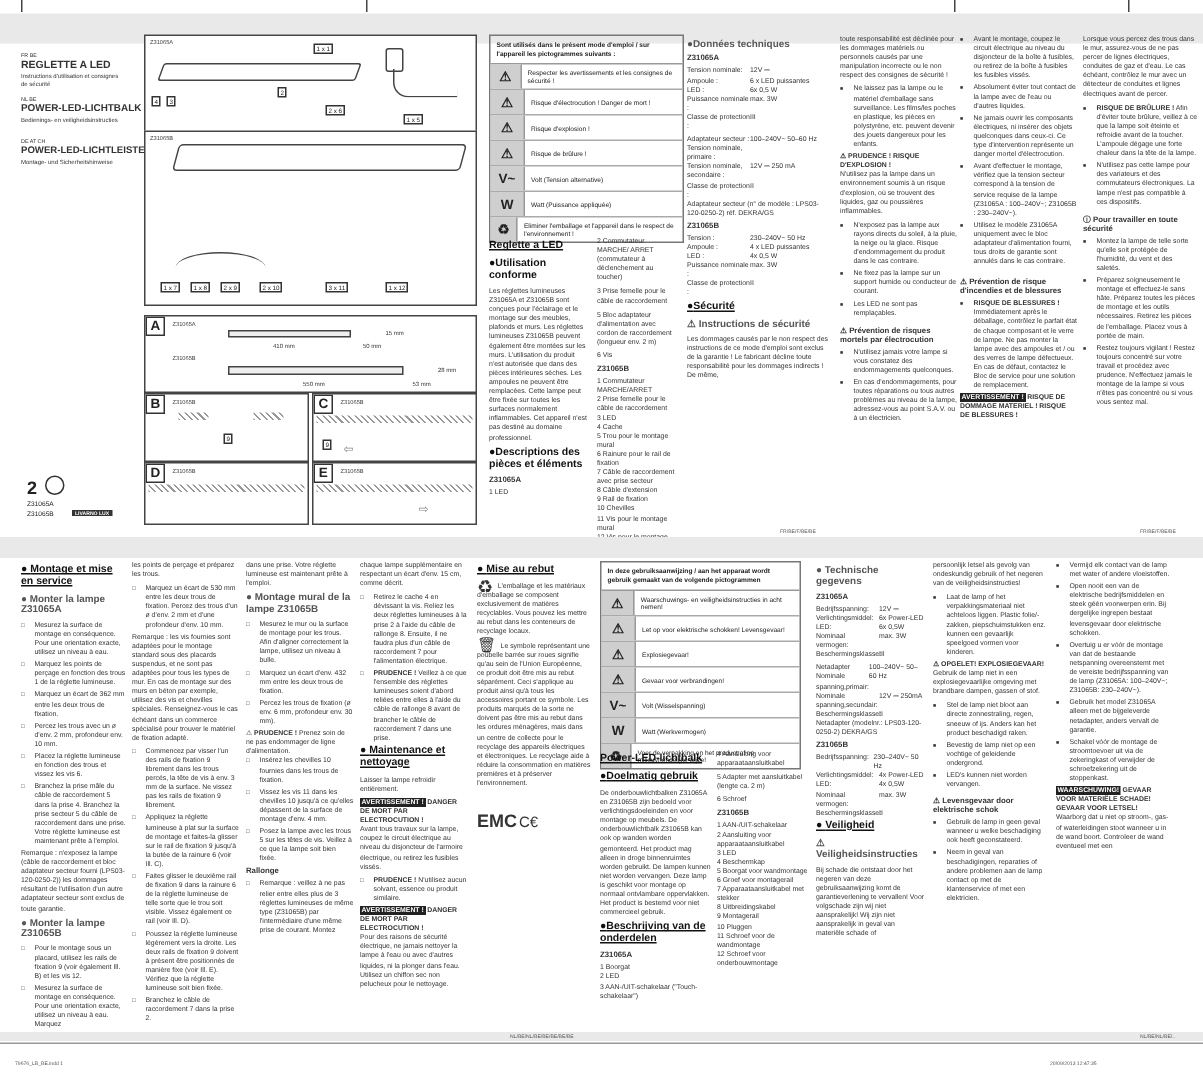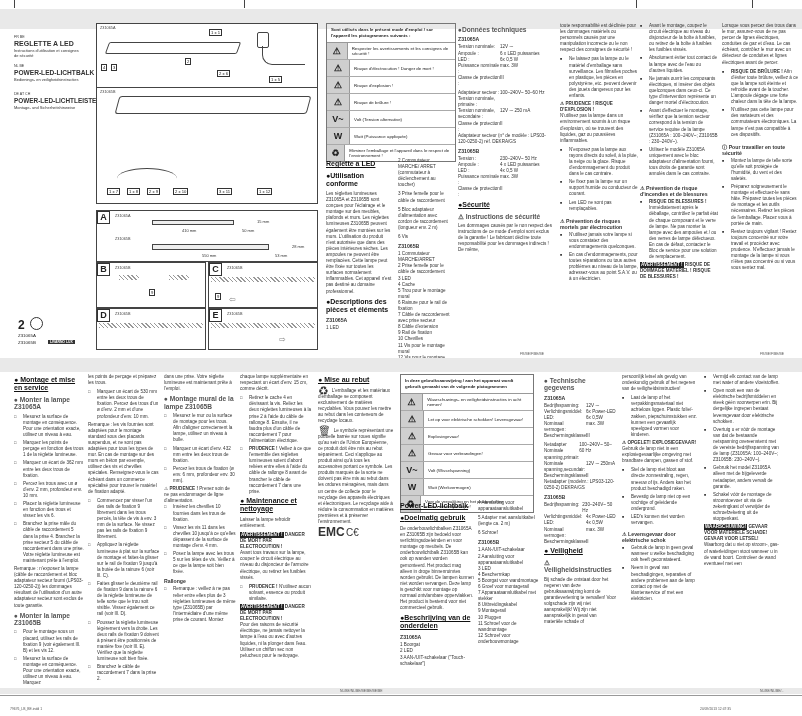"EMC C€" div { margin-top: 4px -> 19px }
